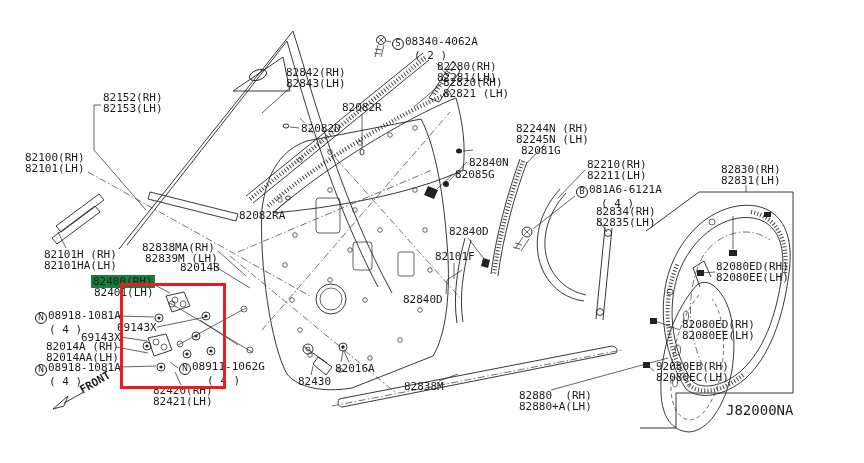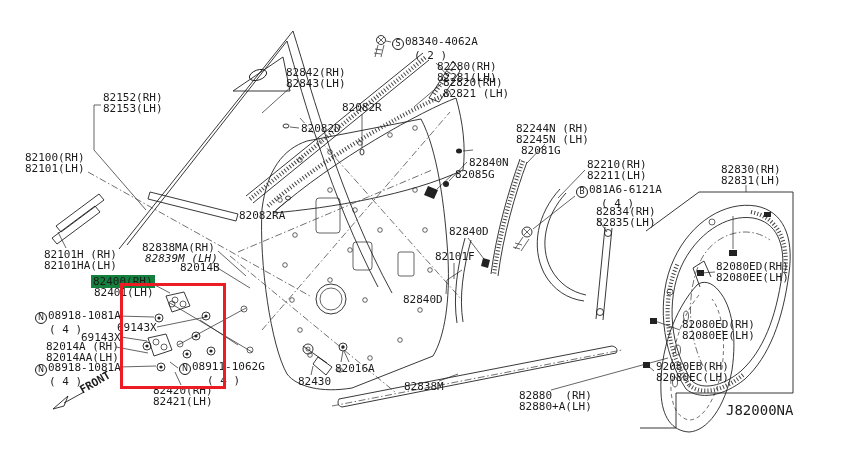"82839M (LH)" div.row { font-style: italic -> none }
